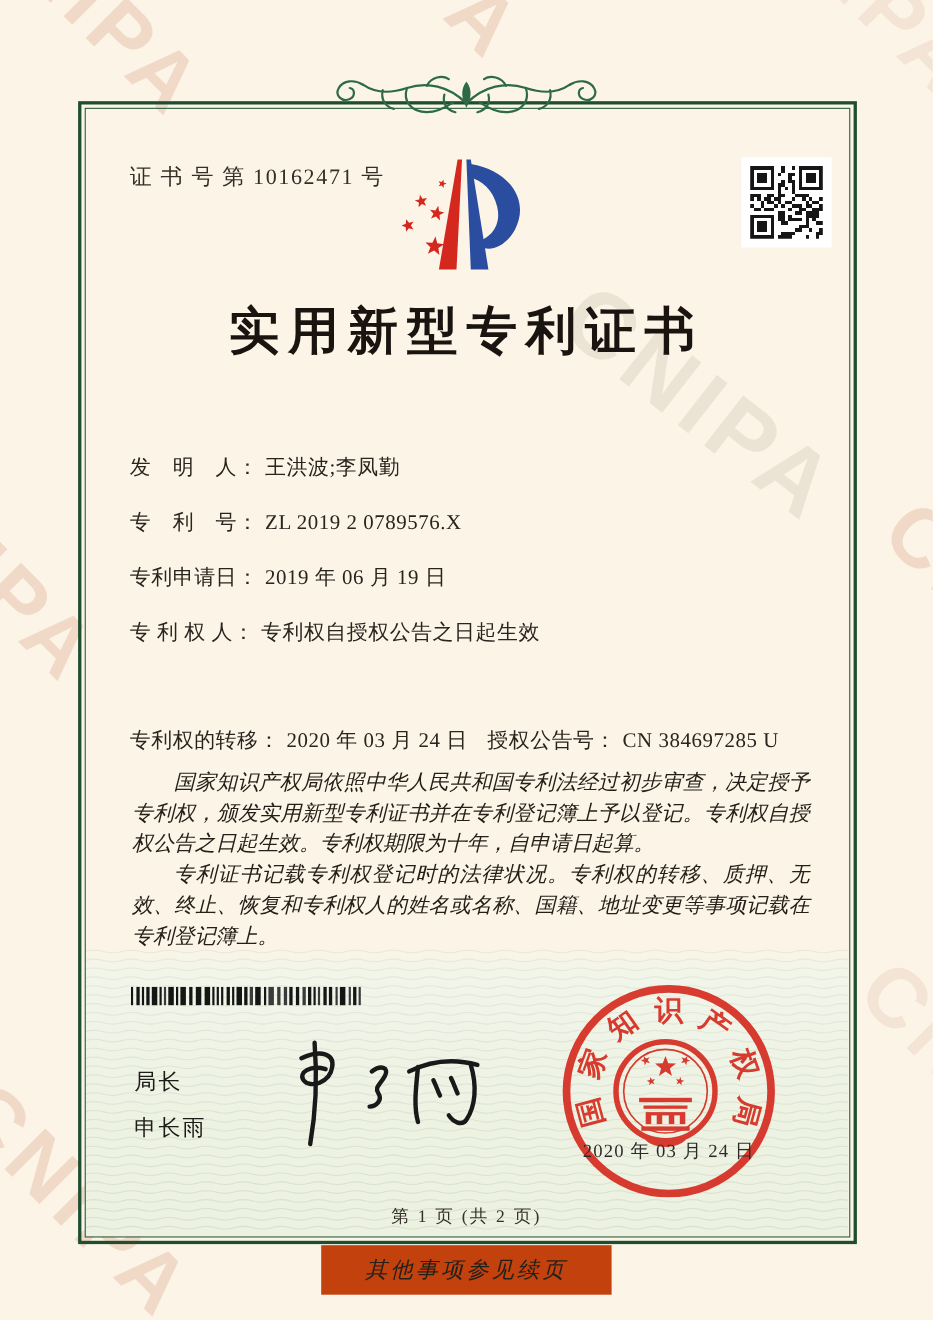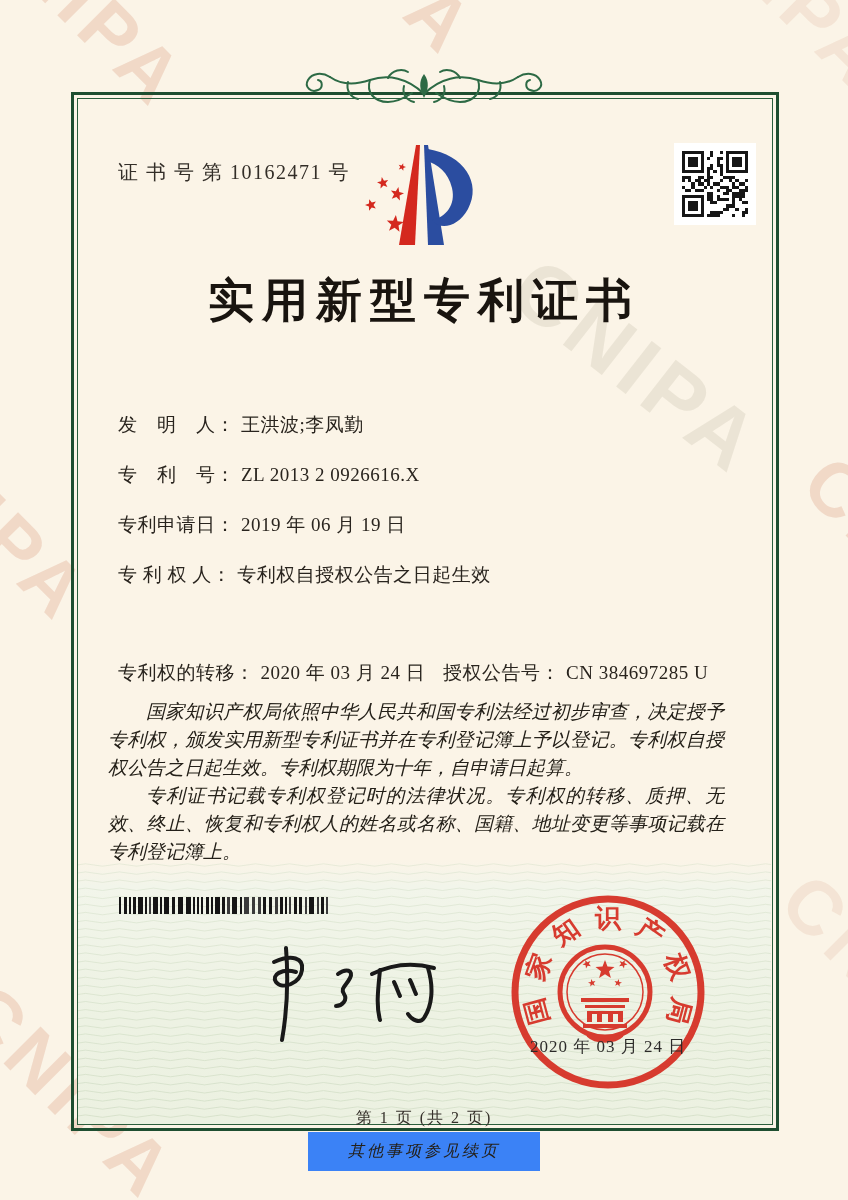"证 书 号 第 10162471" .cert-no { margin-top: 12px -> none }
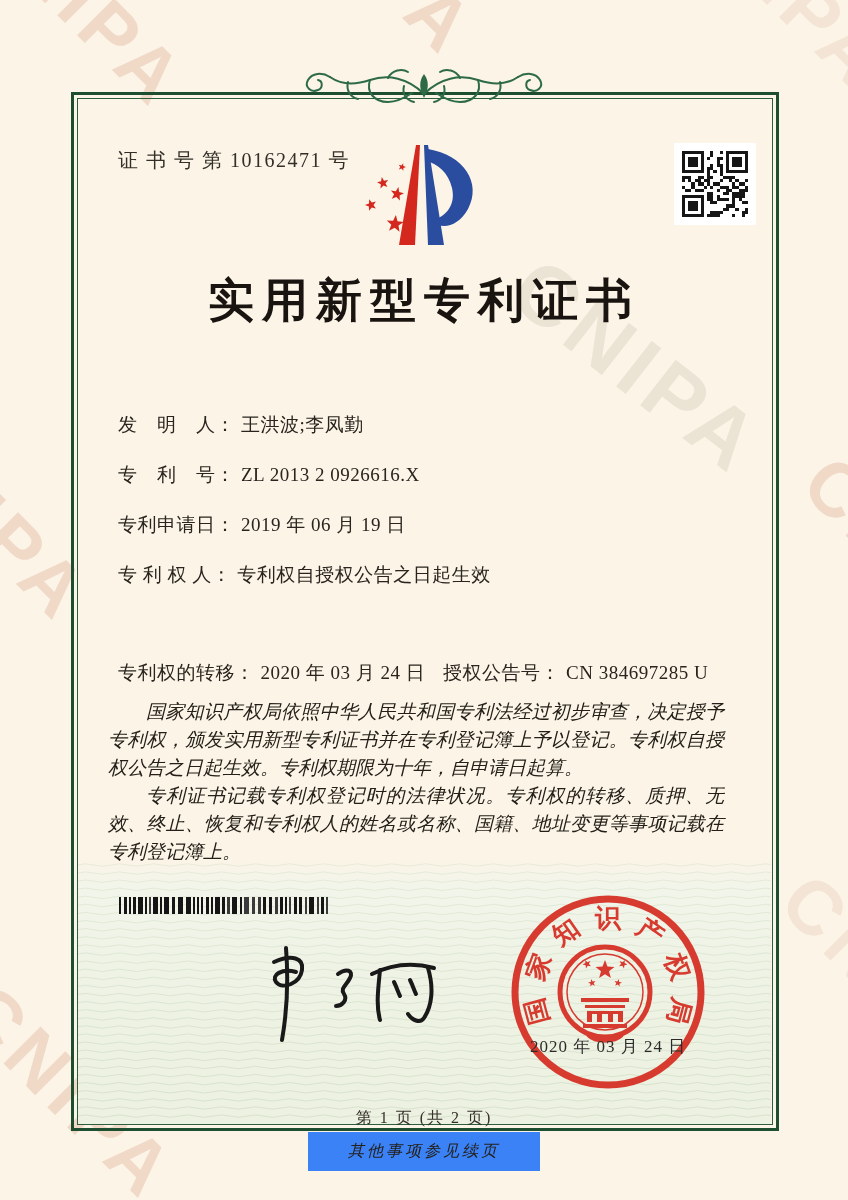"ZL 2013 2 0926616.X" span { text: 2013 2 0926616.X -> 2019 2 0789576.X }
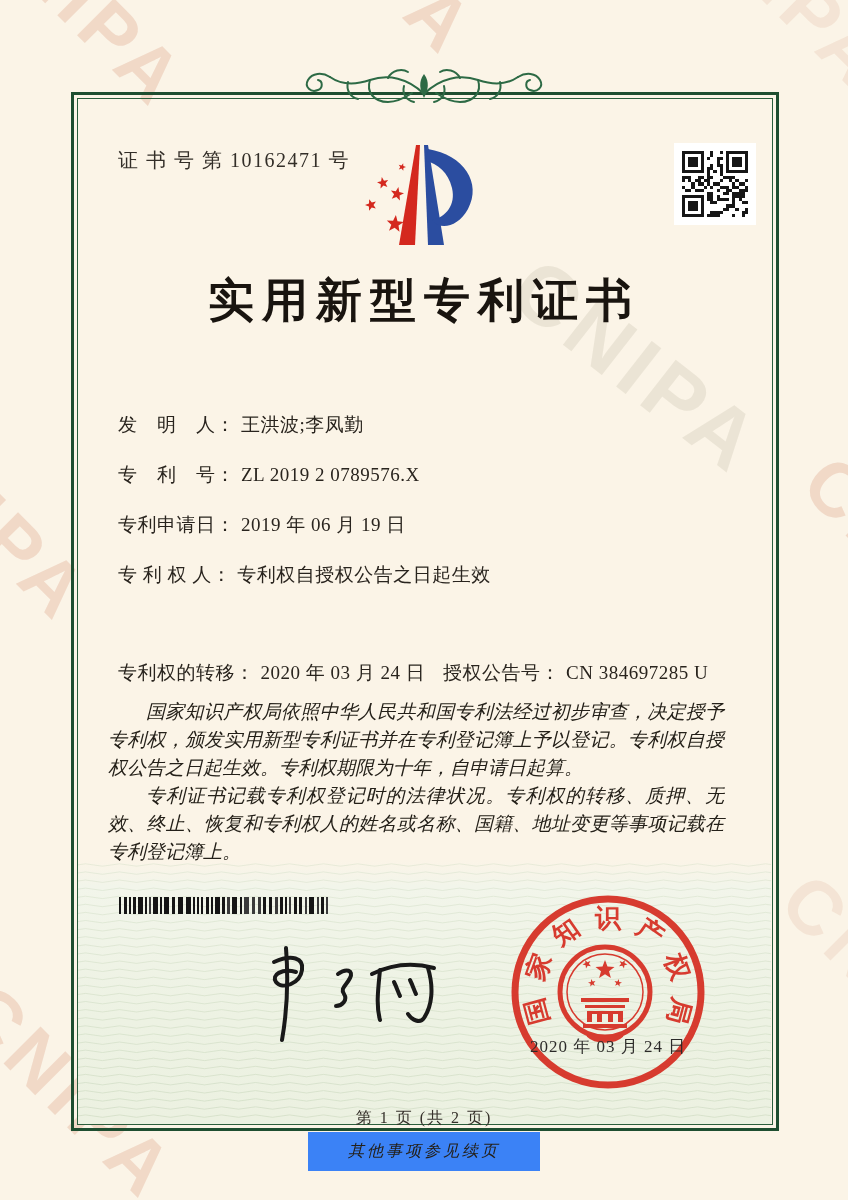"国家知识产权局依照中华人民共和国专利法经过初步审查，决定授予专利权，颁发实用新型" .body-text { left: 108px -> 120px }
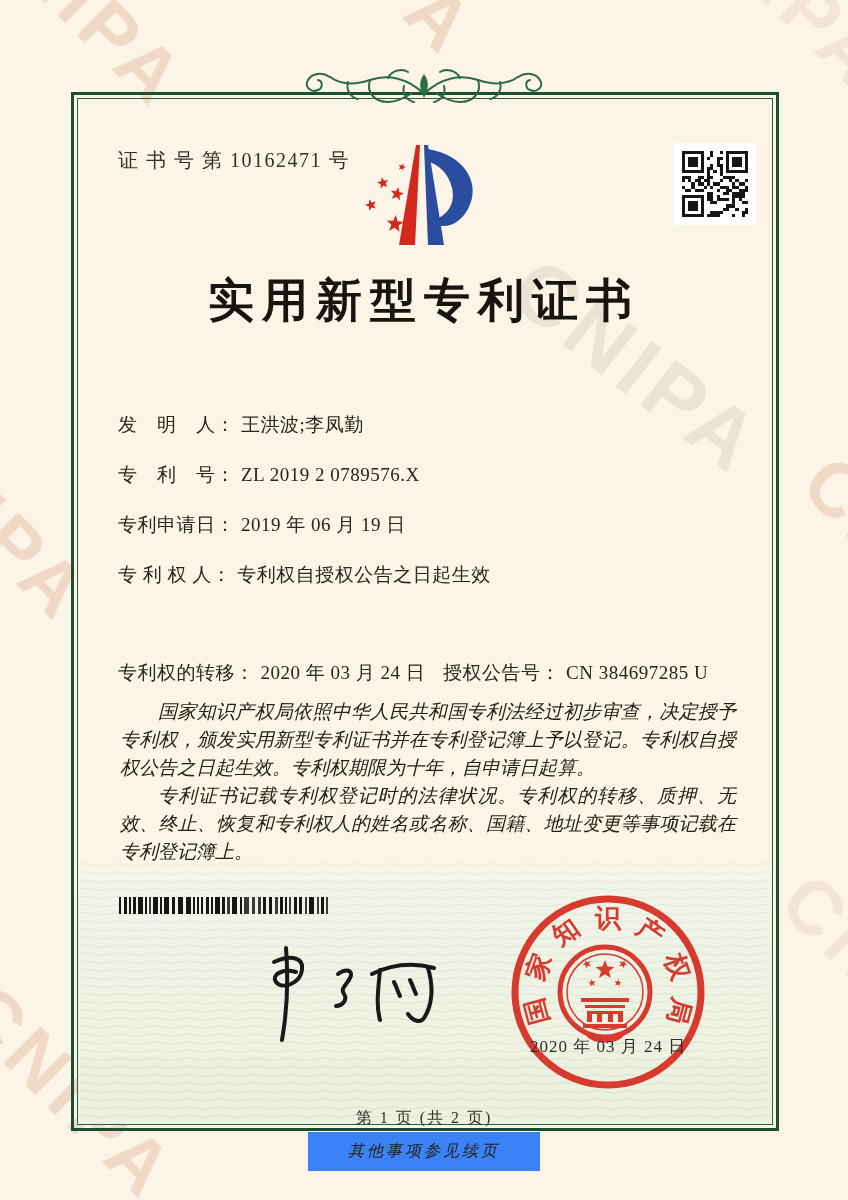"局长" div.signer { html: none -> <div> <span>局长</span> <span>申长雨</span> </div> }
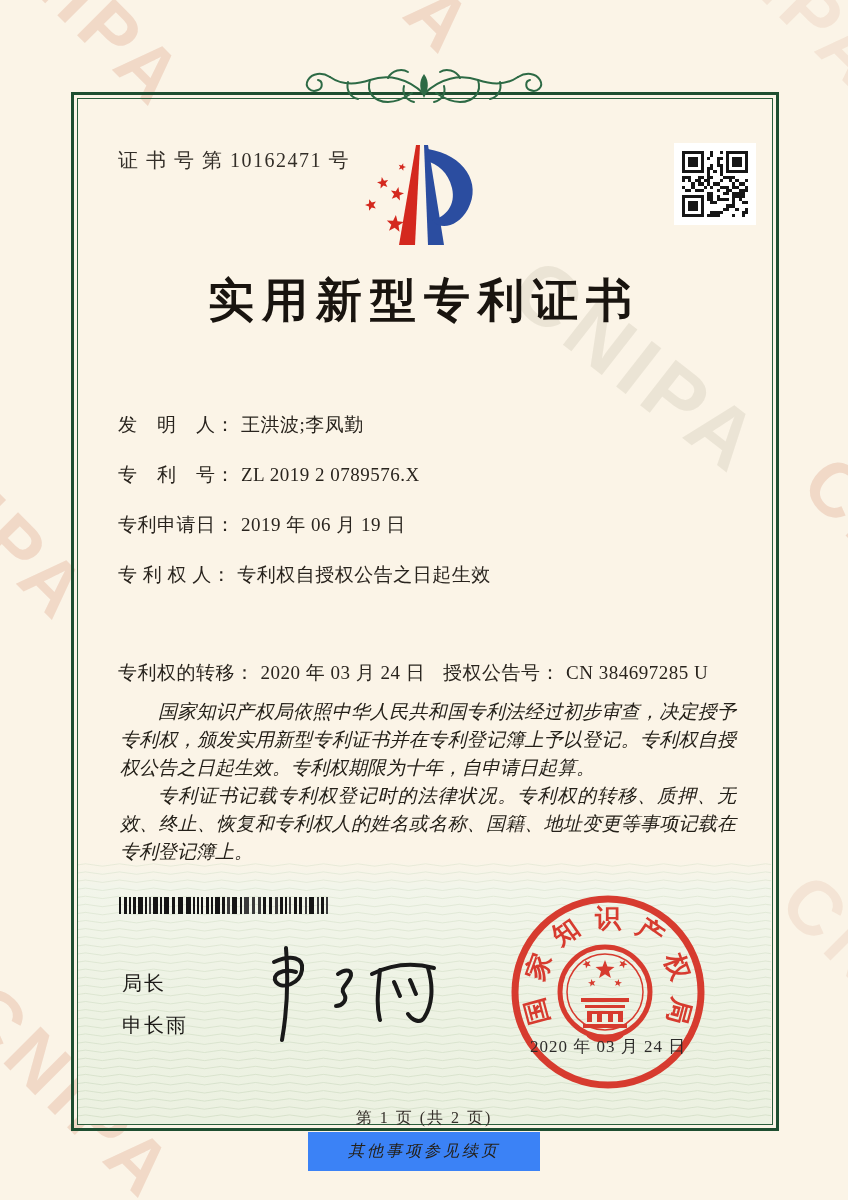"第 1 页 (共 2" .page-num { margin-top: 12px -> none }
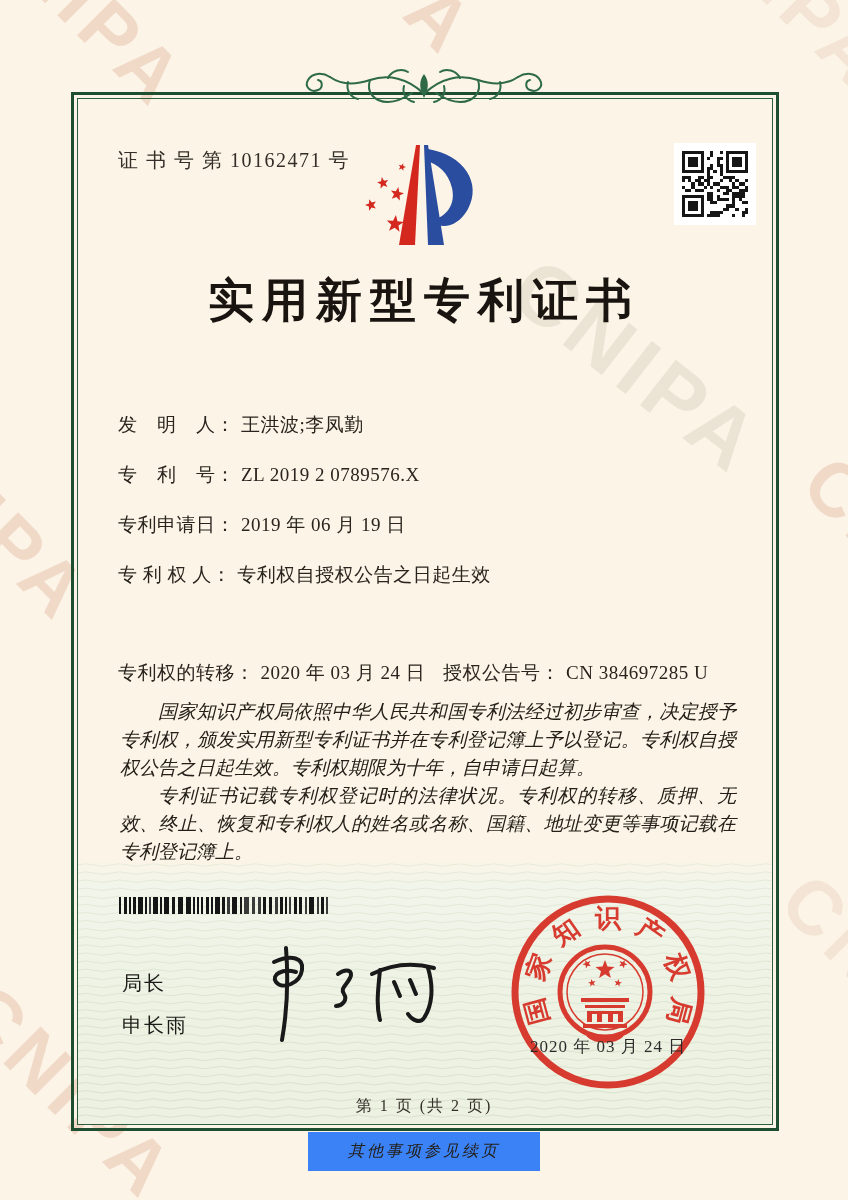"其他事项参见续页" .note { background: #3b82f6 -> #c2410c; font-size: 16px -> 20px }
